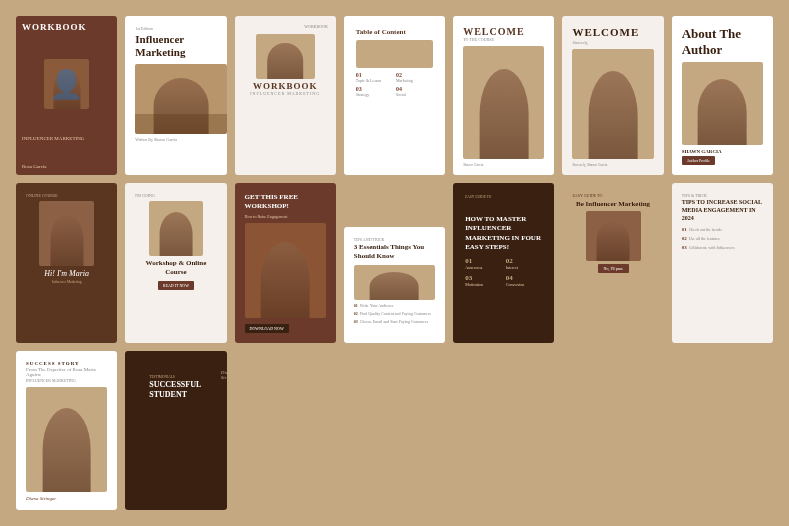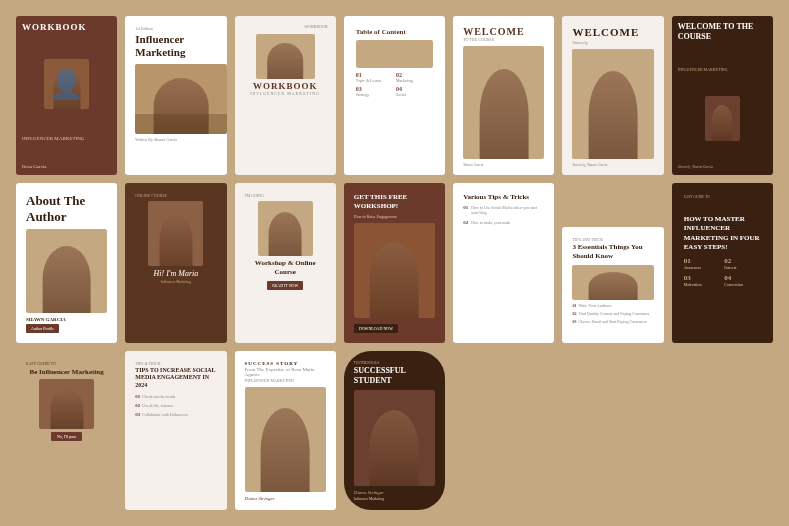"WELCOME TO THE COURSE" div.card { html: <div> <div>WELCOME TO THE COURSE</div> <div>INFLUENCER MARKETING</div> <div></div> <div>Sincerely, Sharon Garcia</div> </div> -> none }
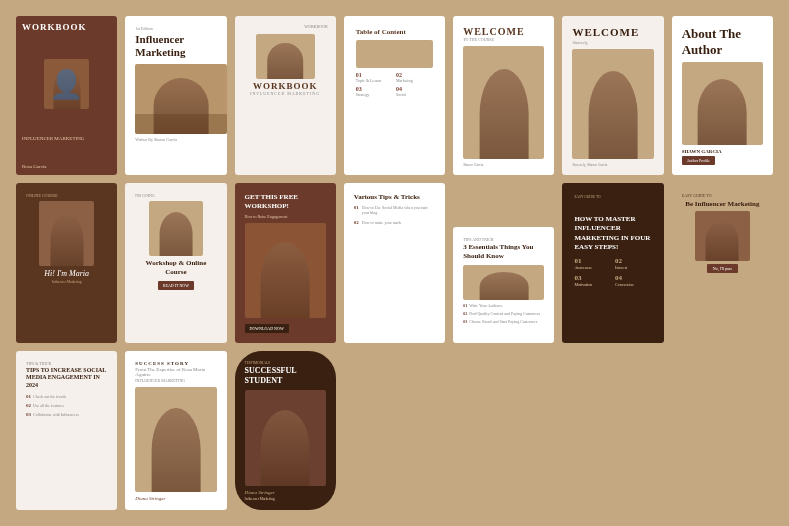"Various Tips & Tricks" div.card { html: <div> <div> <div>Various Tips &amp; Tricks</div> </div> <div> <div> <span>01</span> <span>How to Use Social Media when you start your blog</span> </div> <div> <span>02</span> <span>How to make your mark</span> </div> </div> </div> -> none }
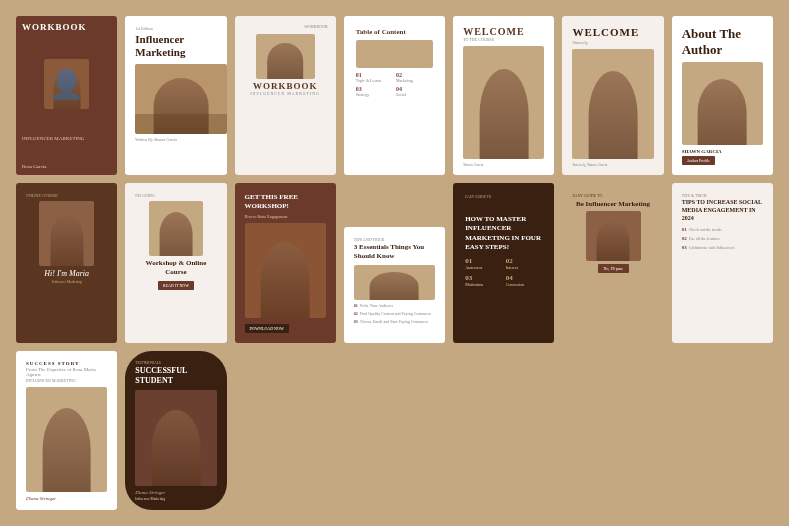"SUCCESSFUL STUDENT" .card-18 { border-radius: 27px -> none; flex-direction: column -> row; padding: 5px -> 19px }
